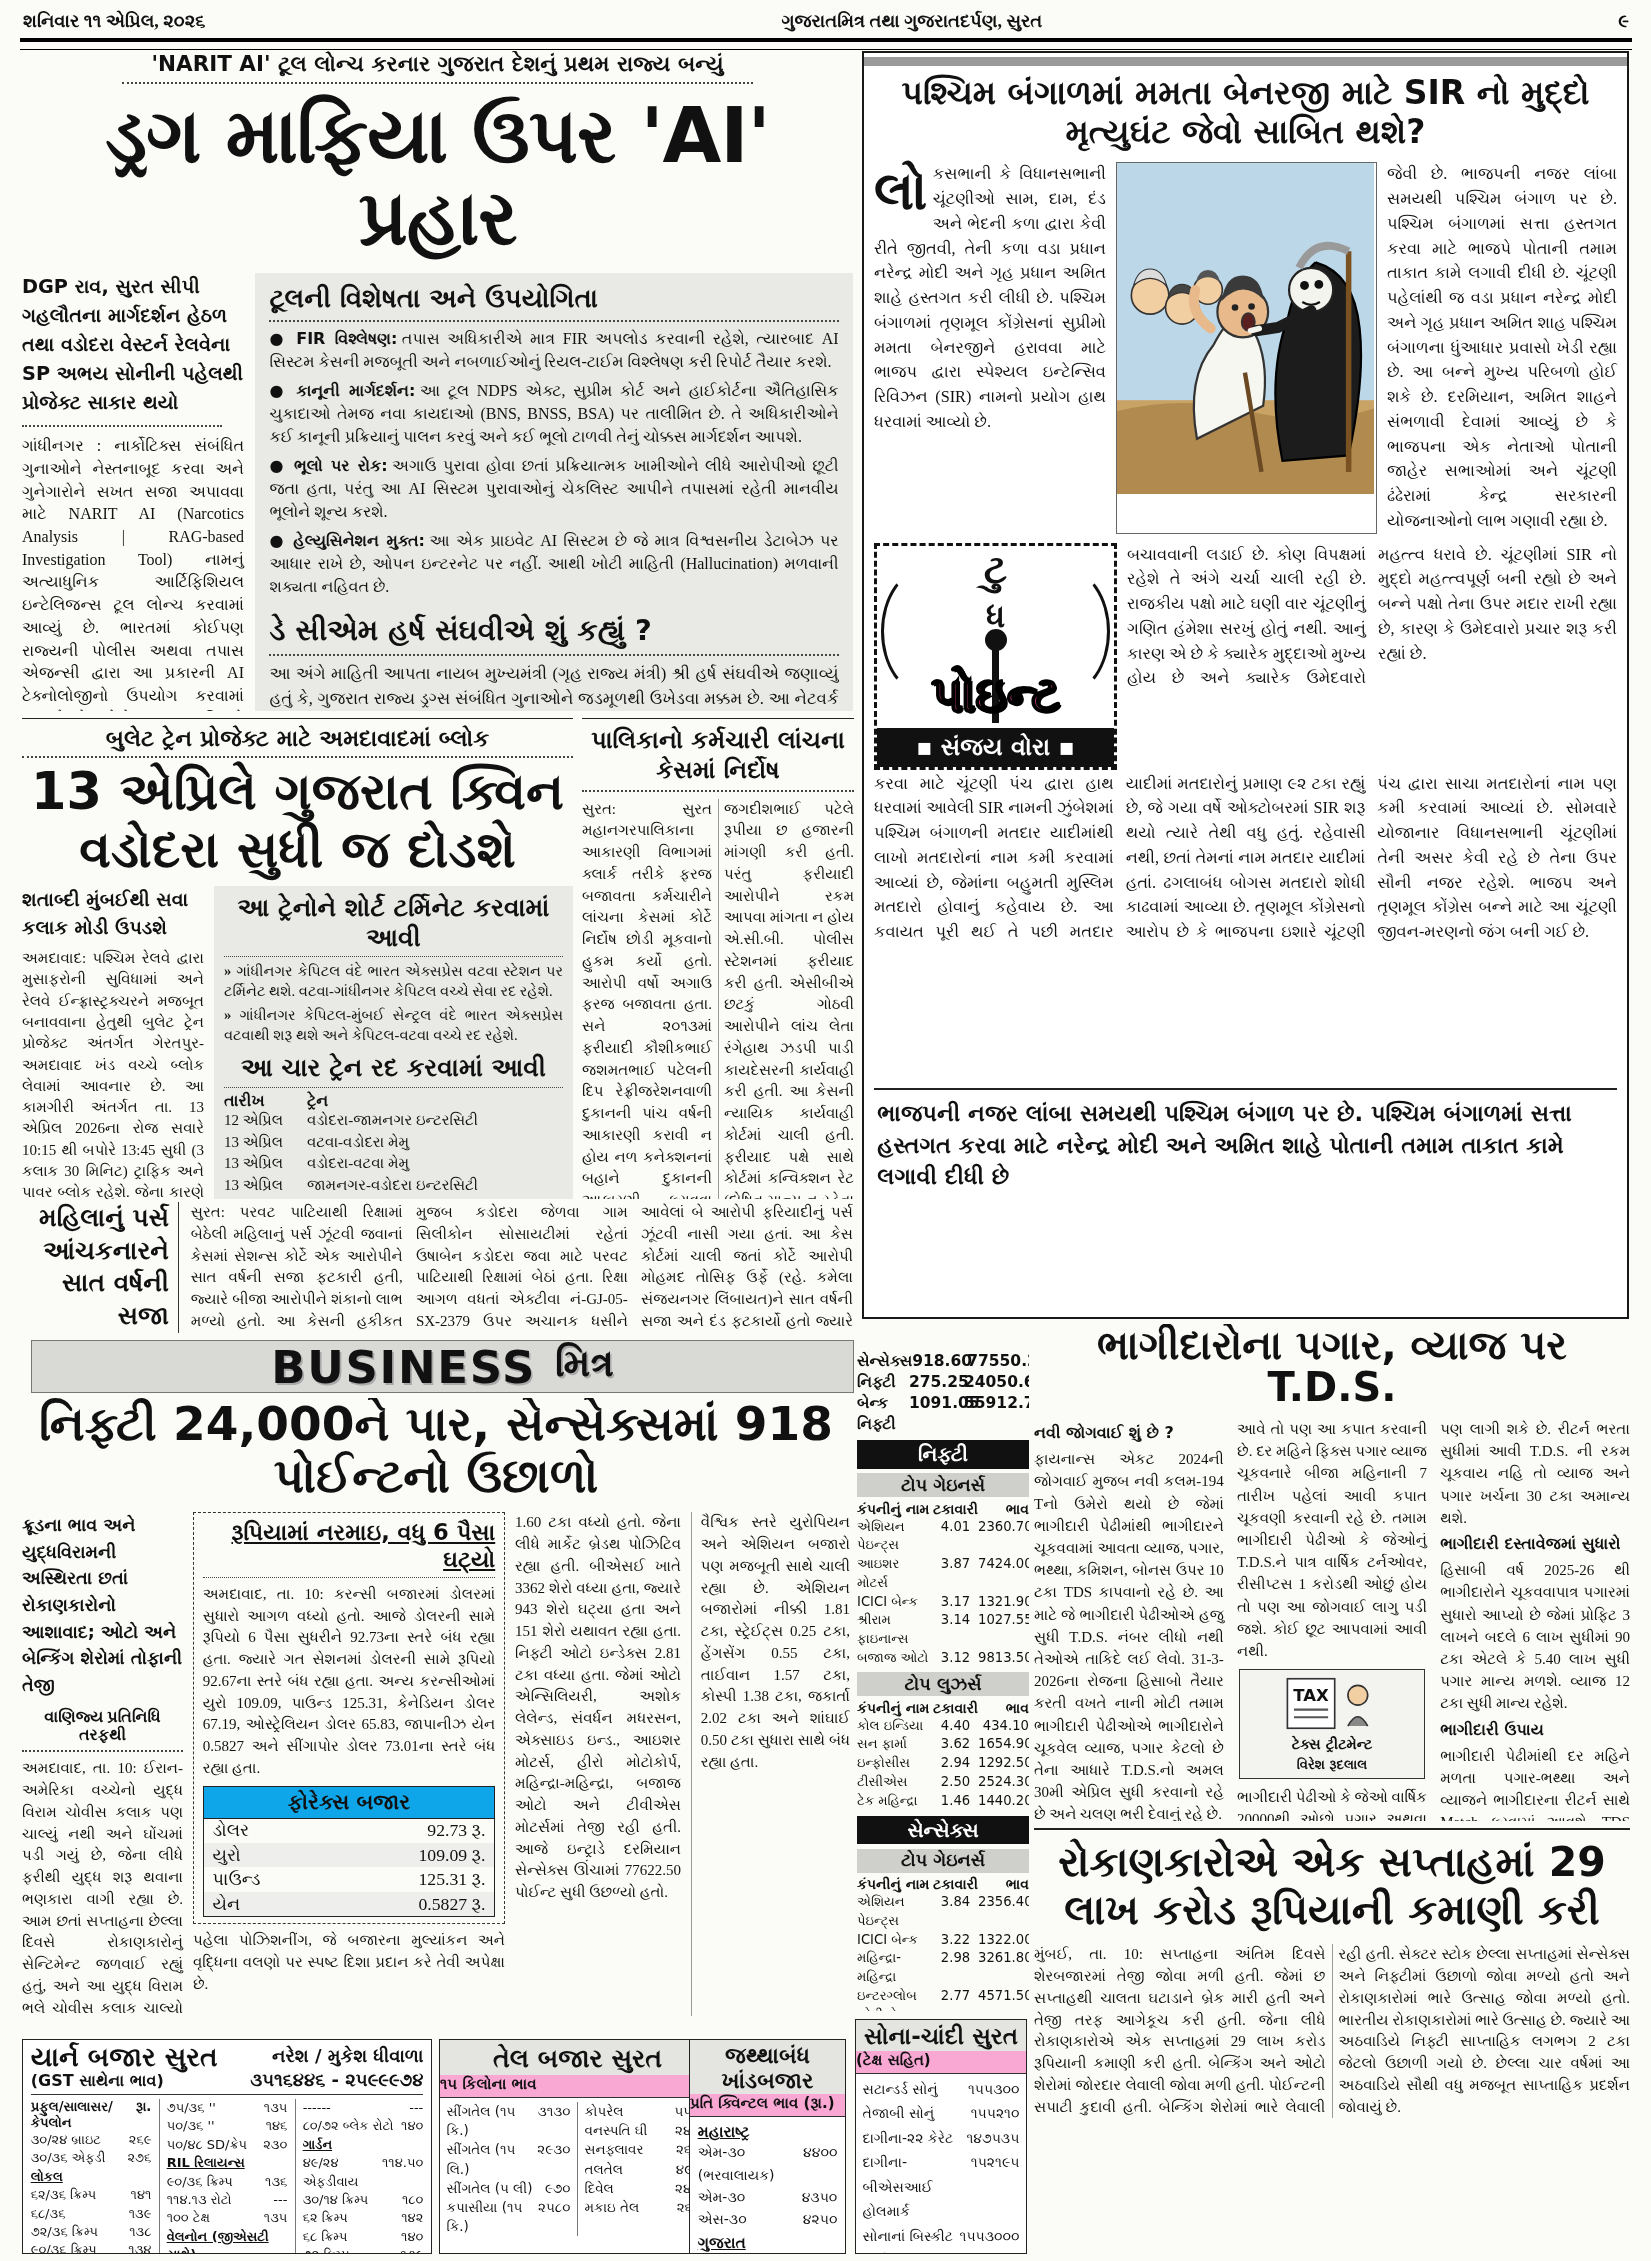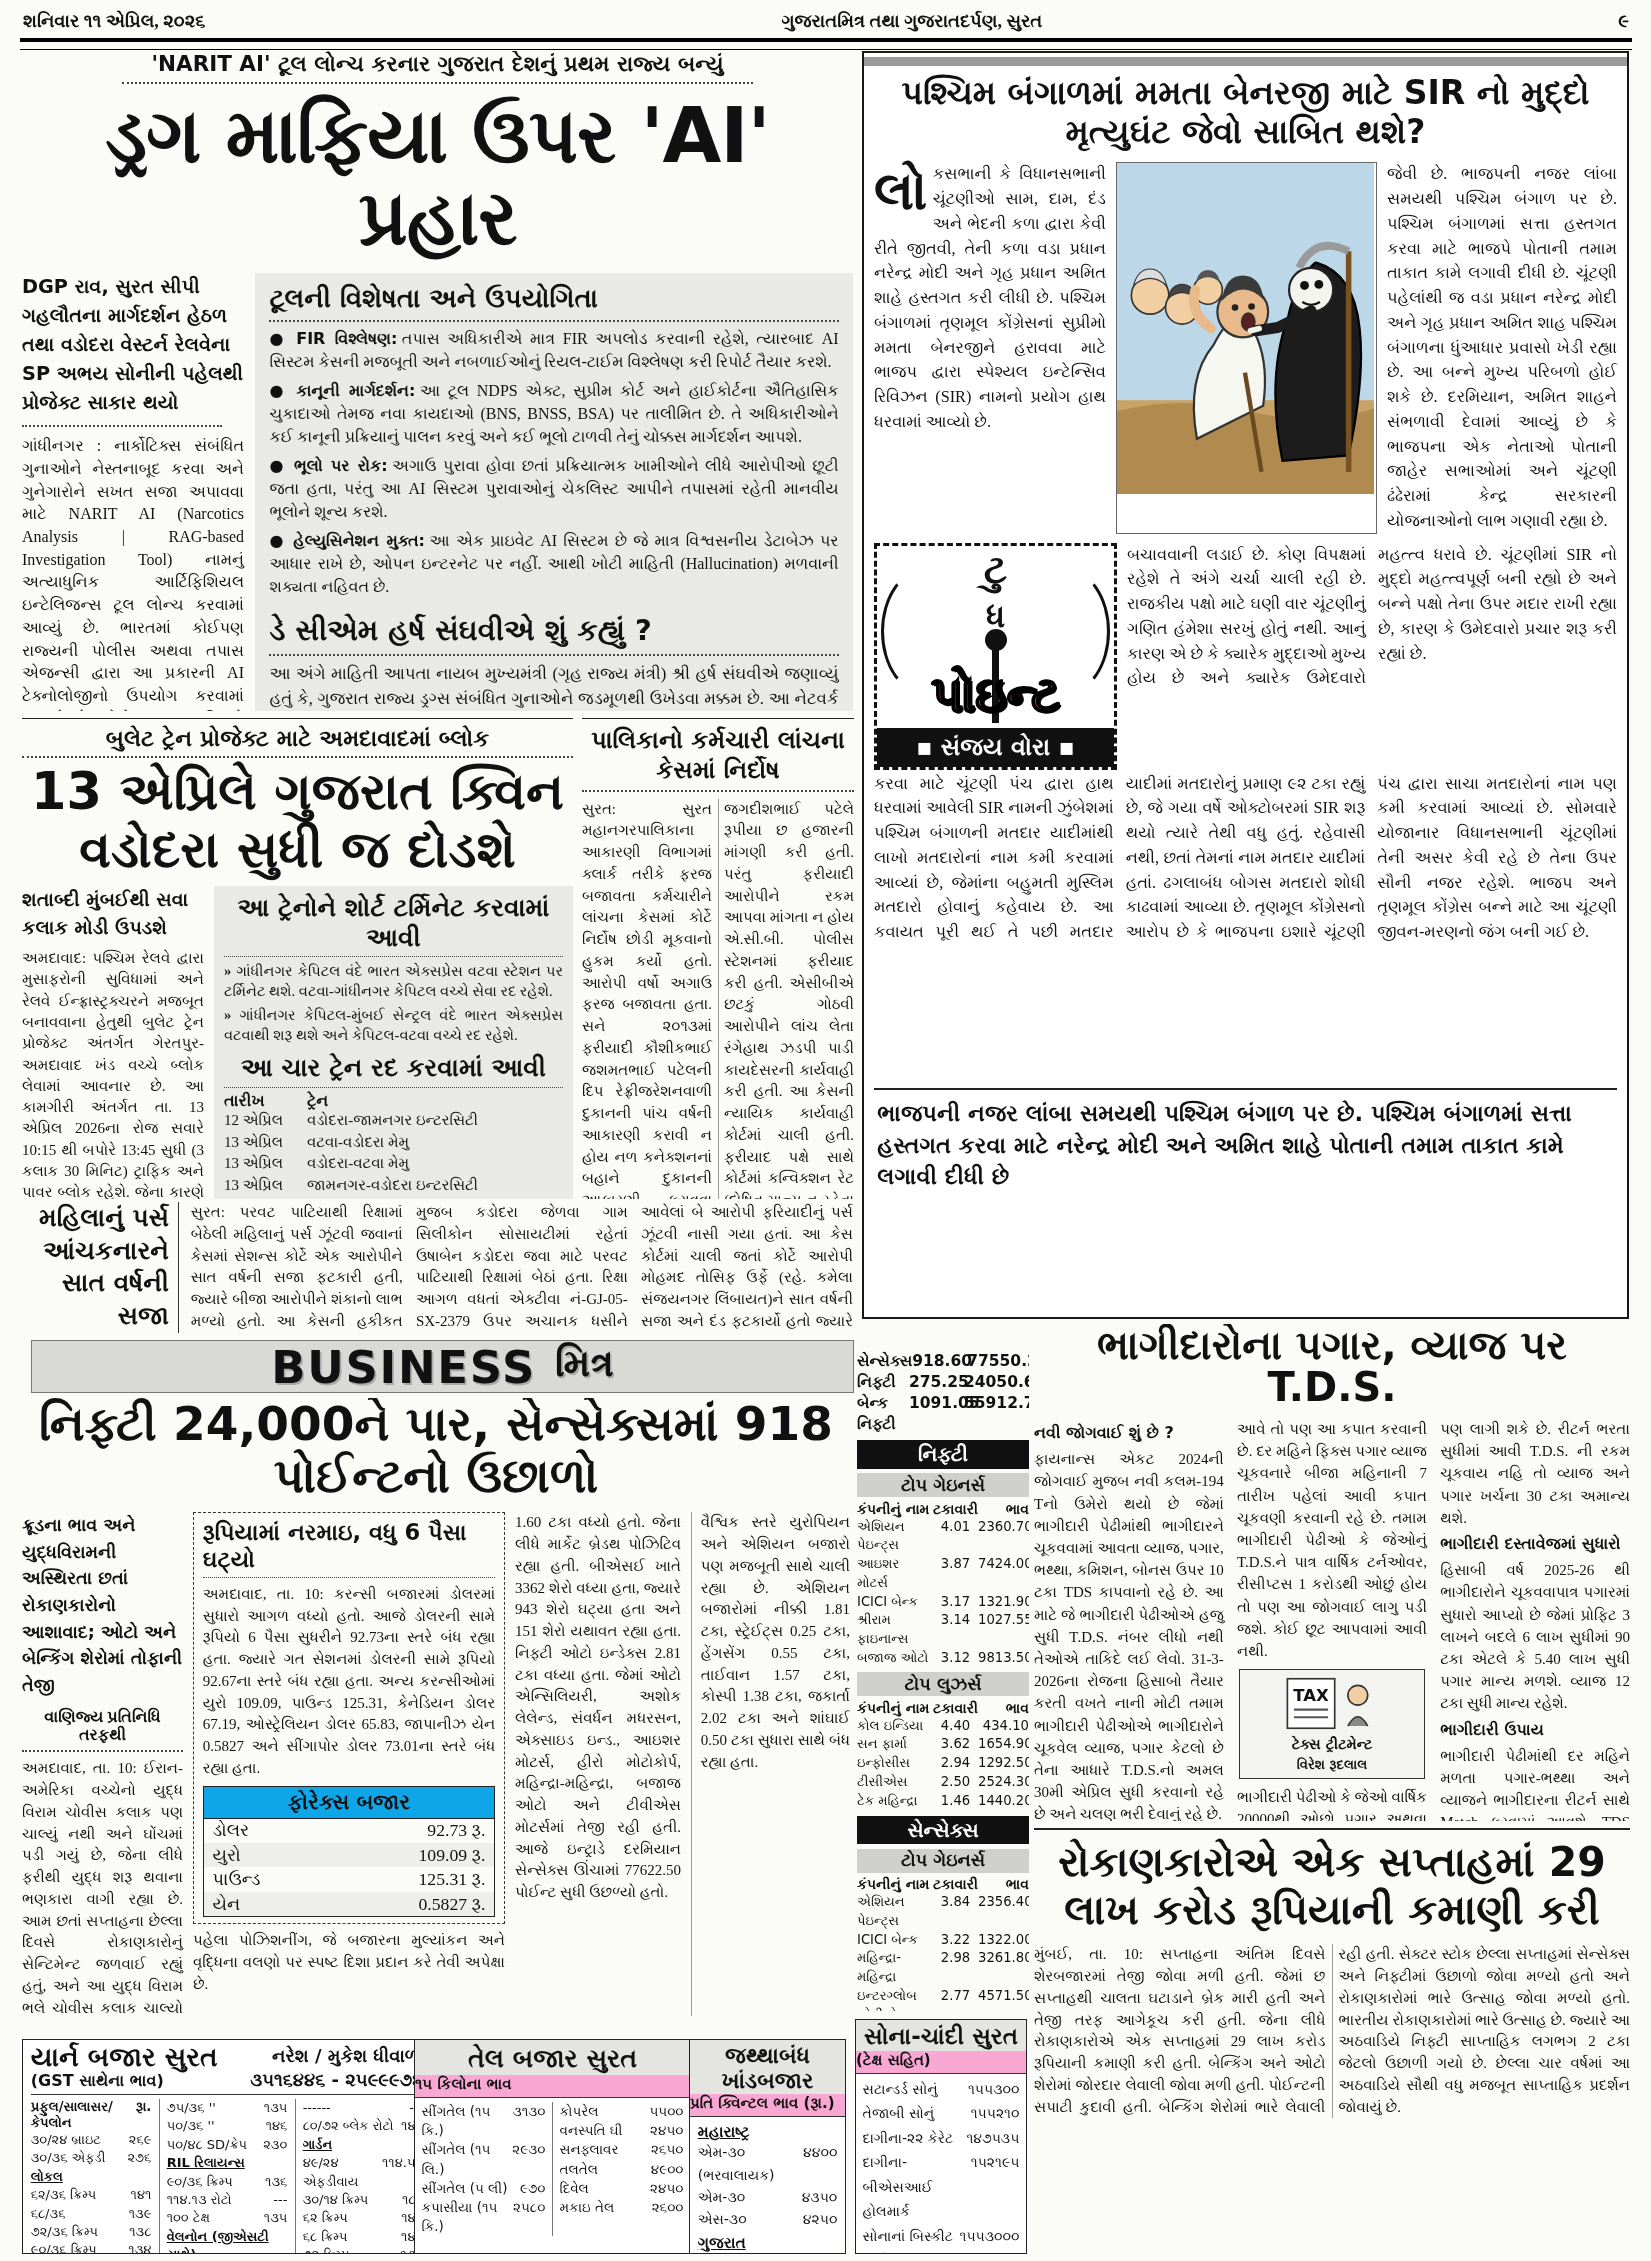"રૂપિયામાં નરમાઇ, વધુ 6 પૈસા" .r-title { text-align: left -> right; text-decoration: none -> underline }
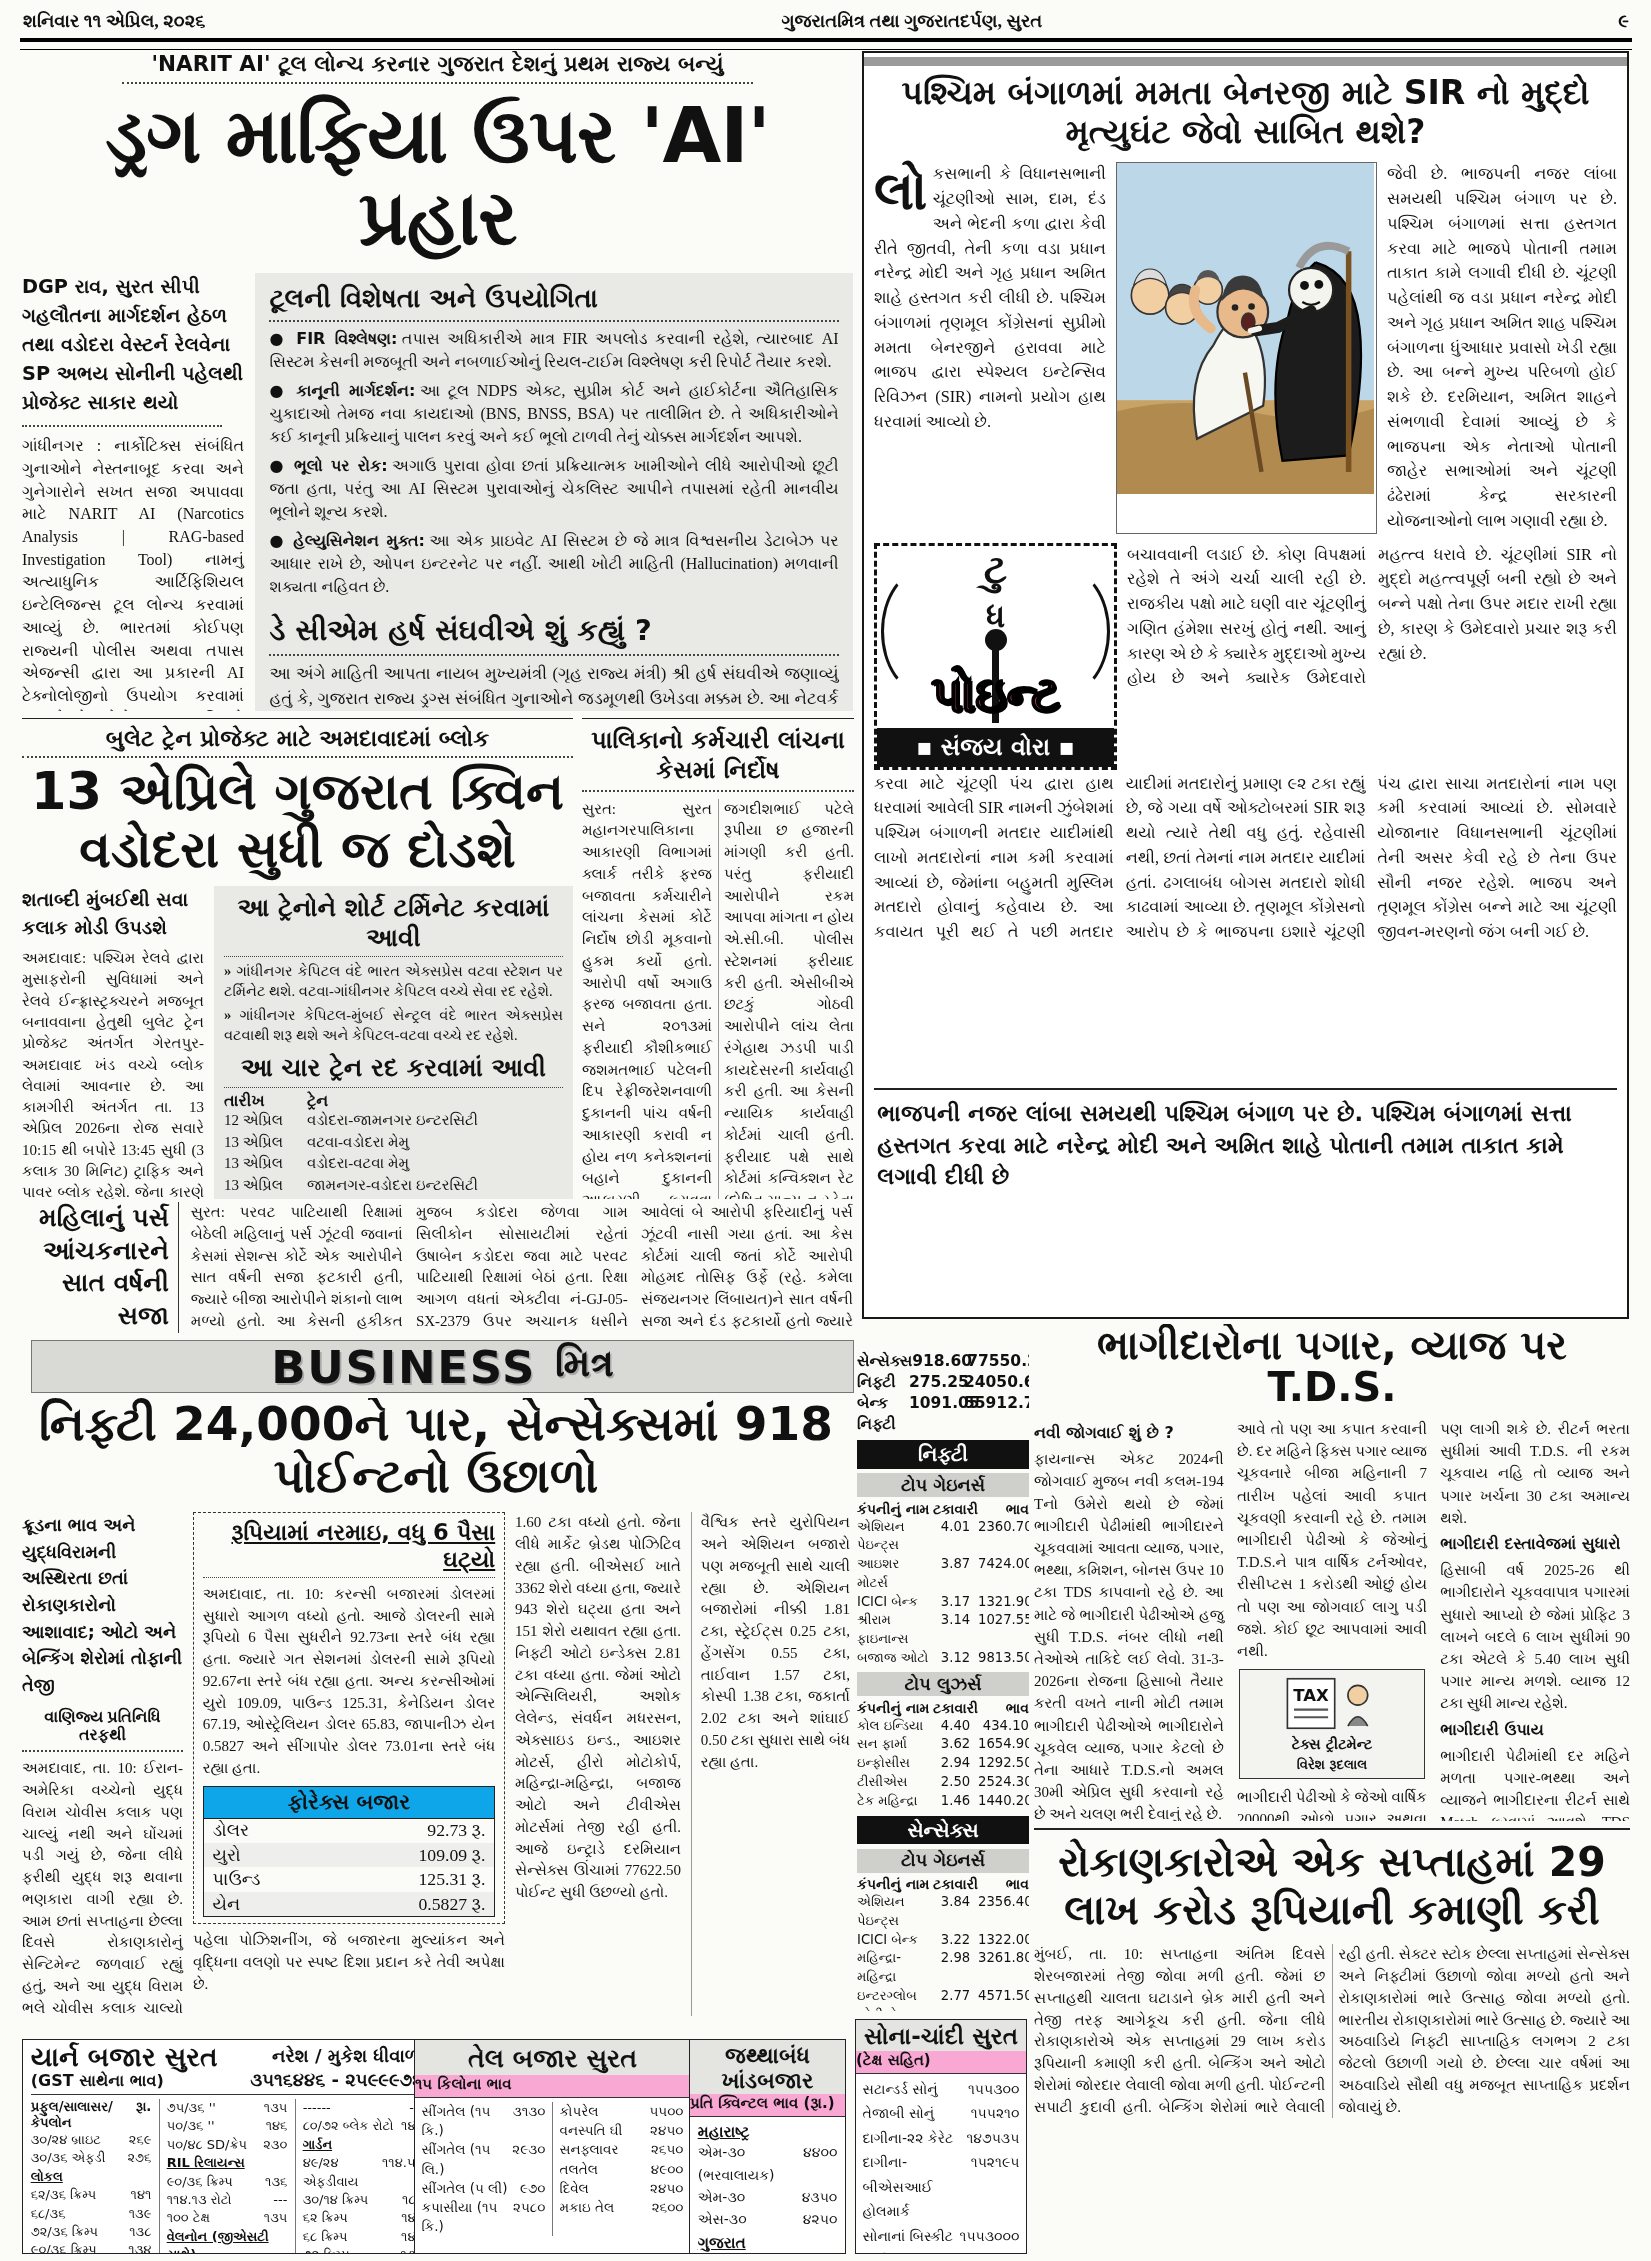"તેલ બજાર સુરત" #oil { left: 414px -> 439px }
